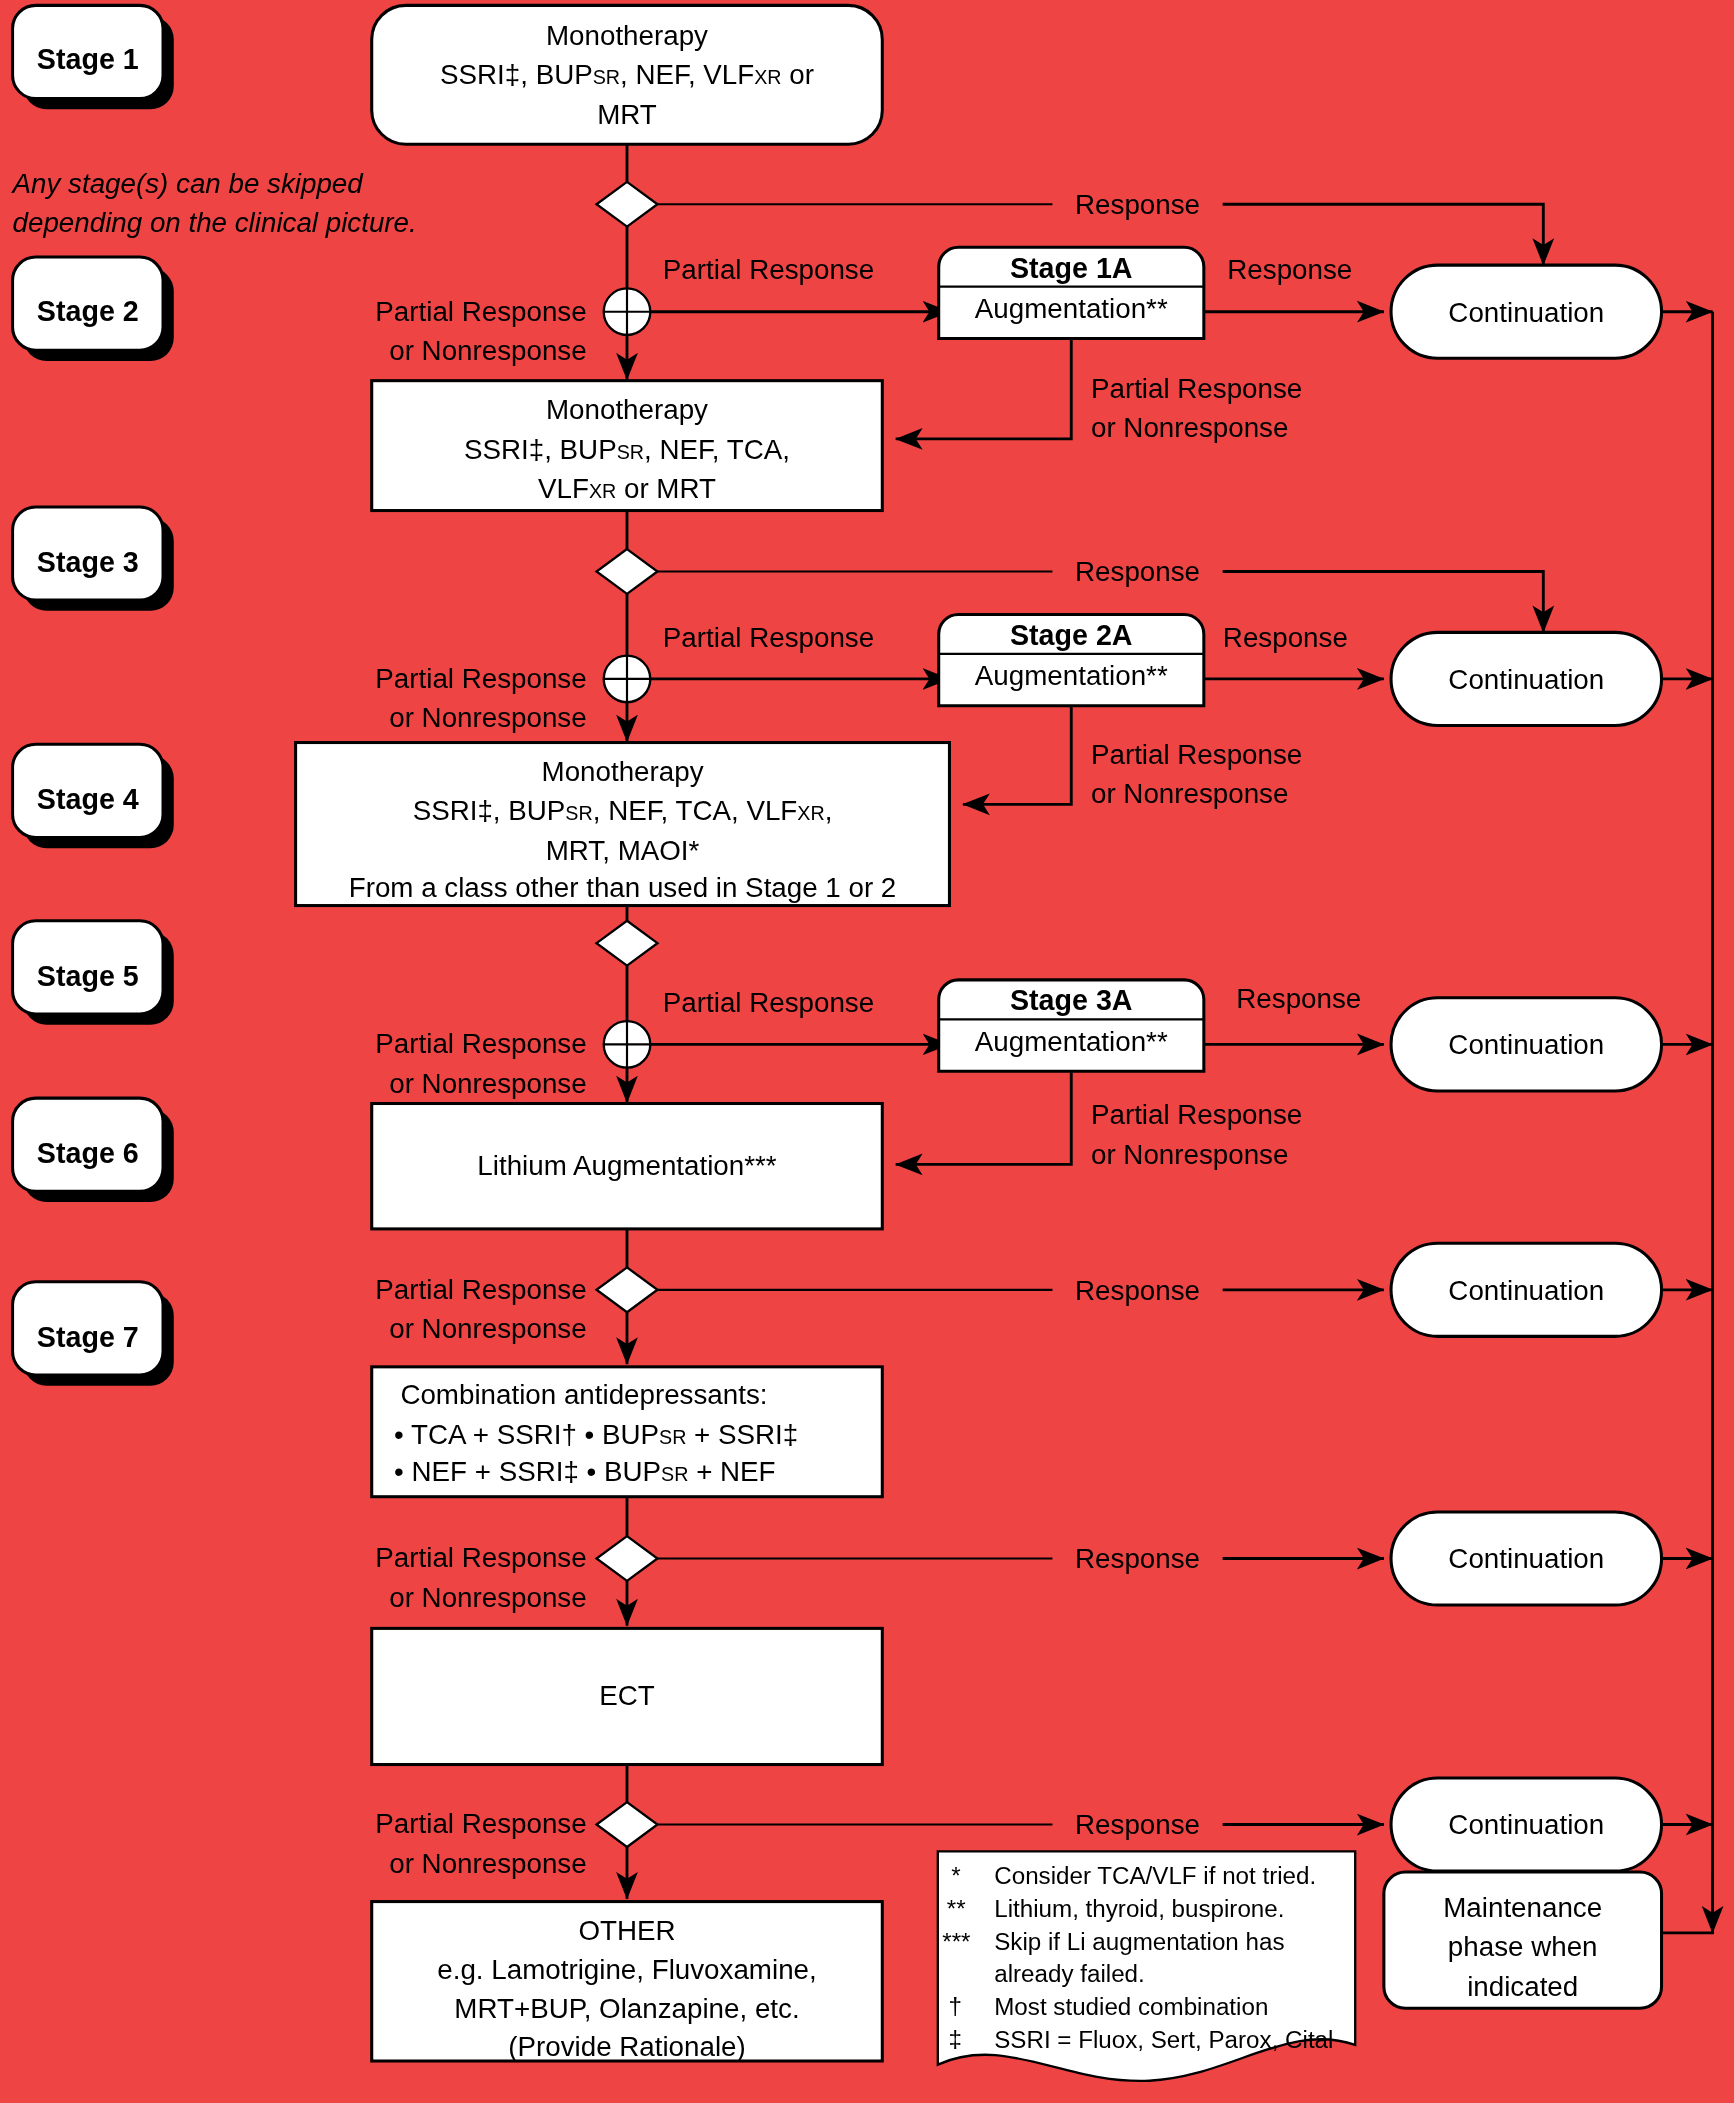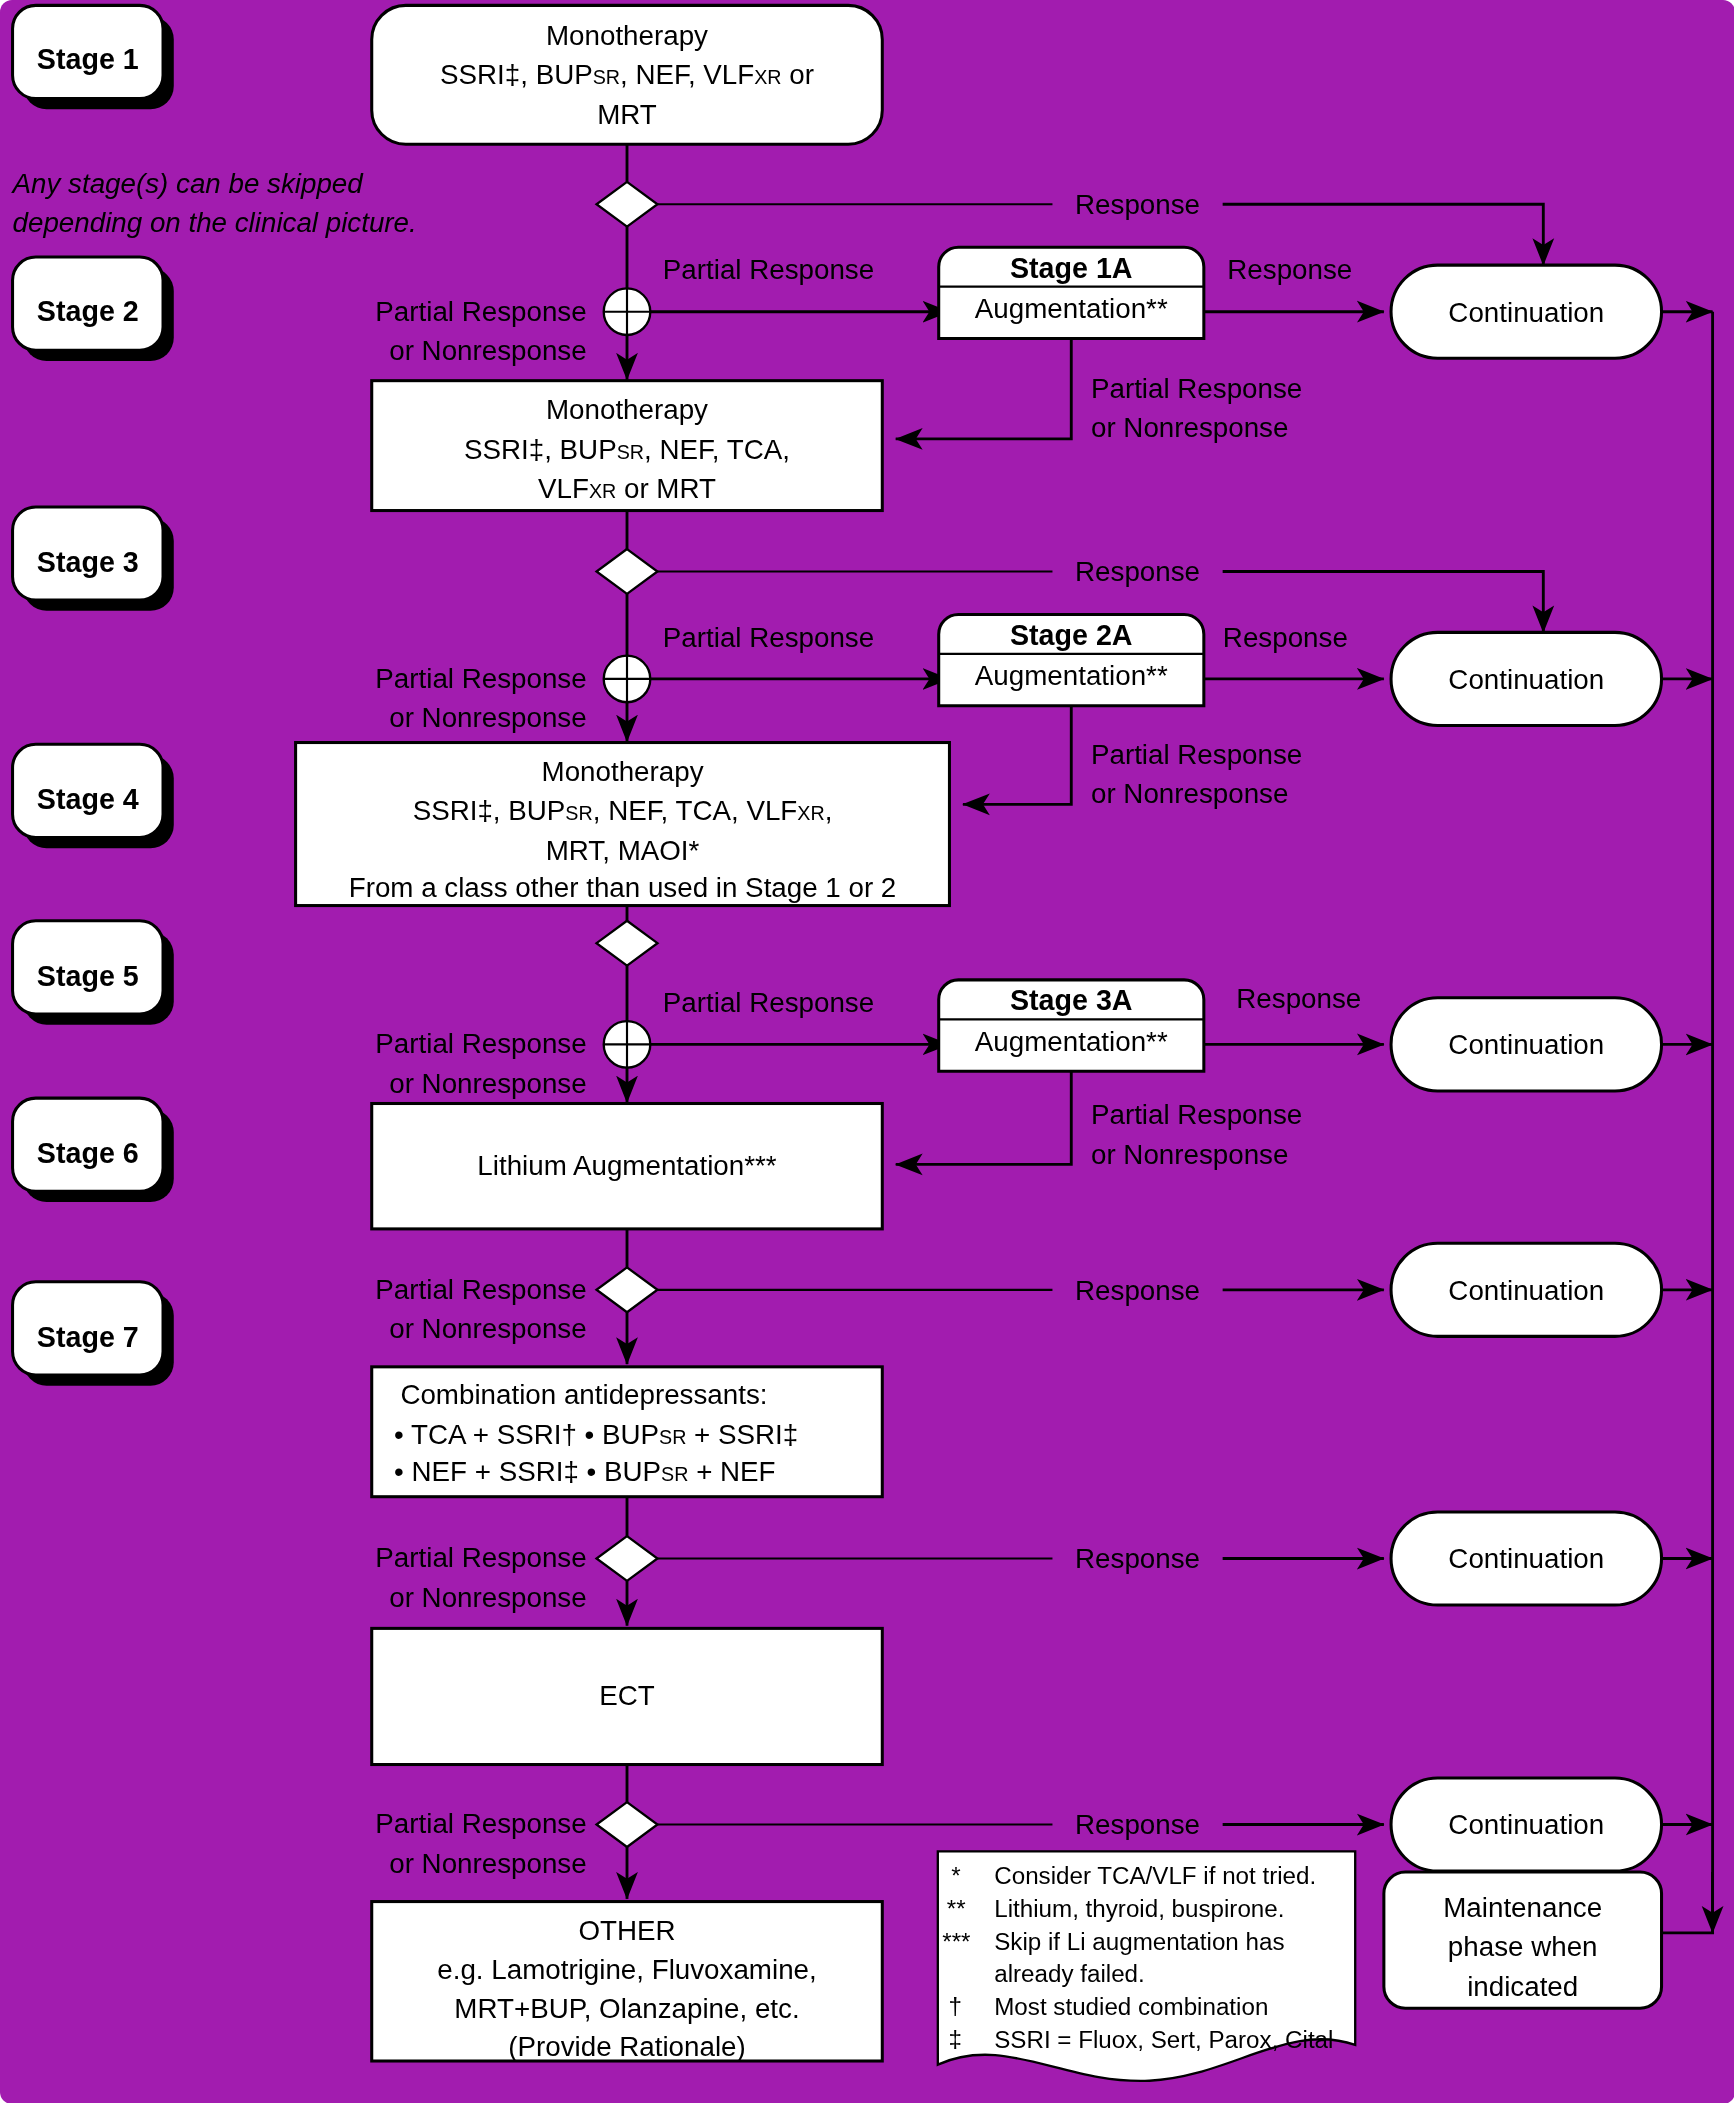"Stage 1" #stage { background: #a21caf -> #ef4444; border-radius: 12px -> none }
